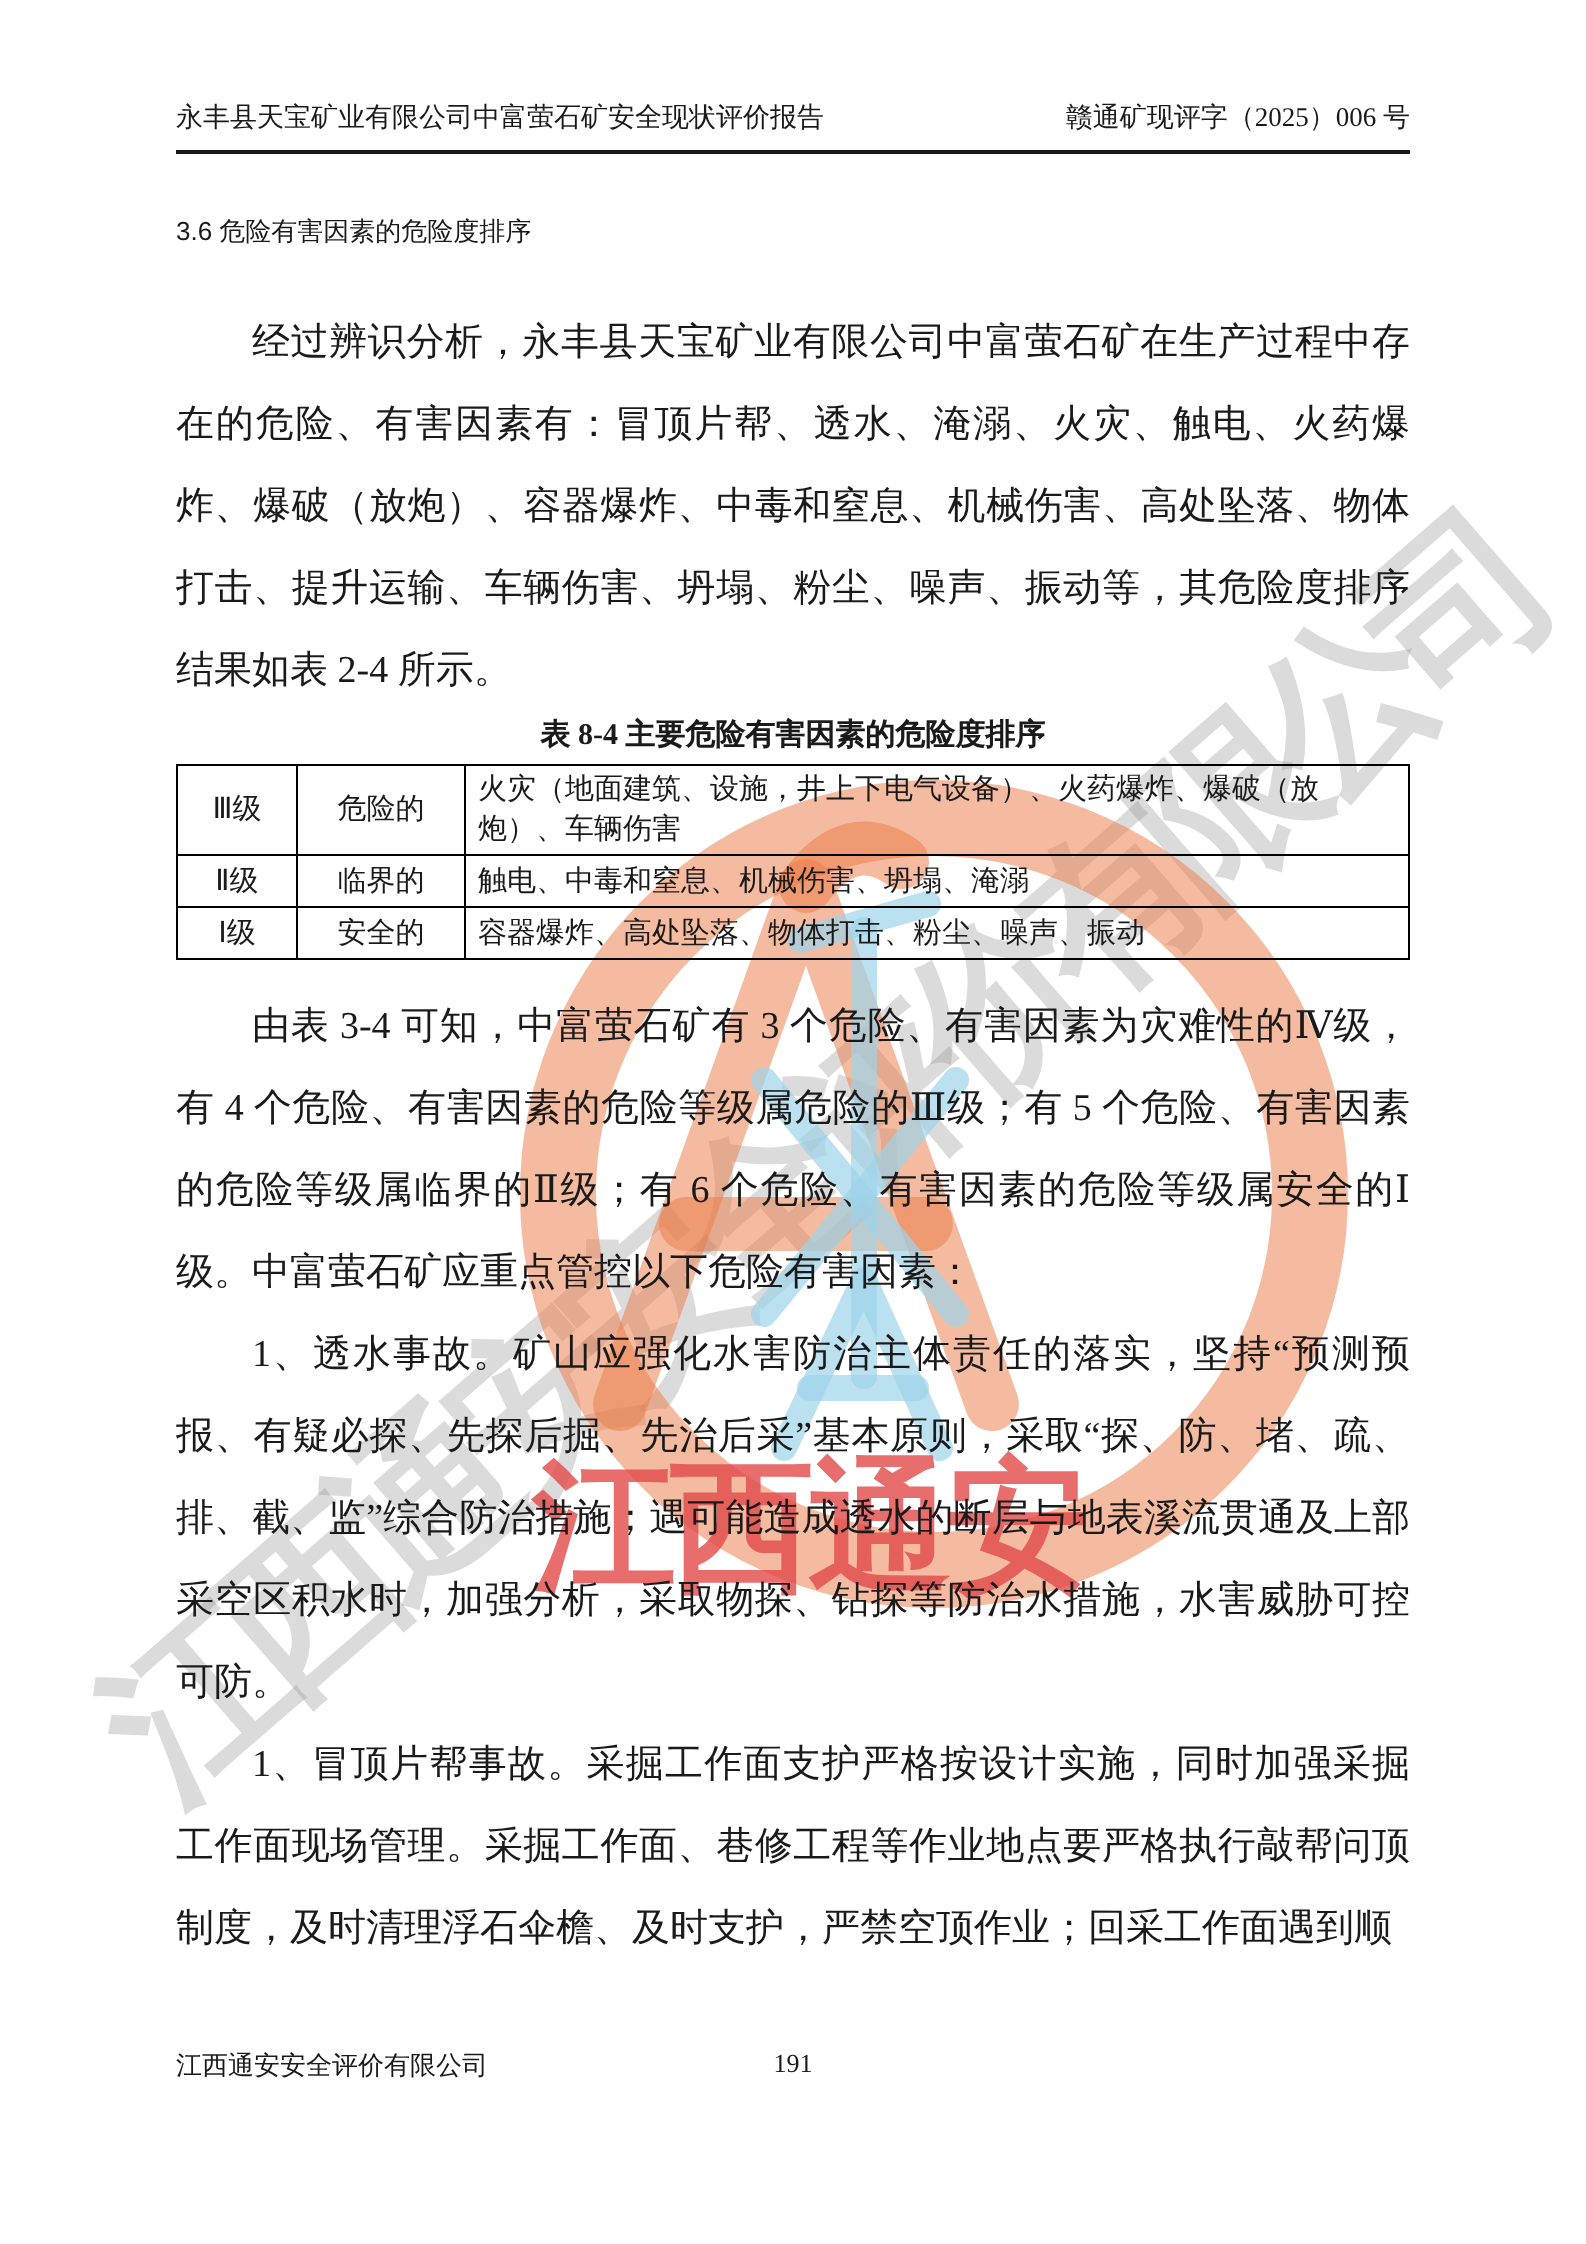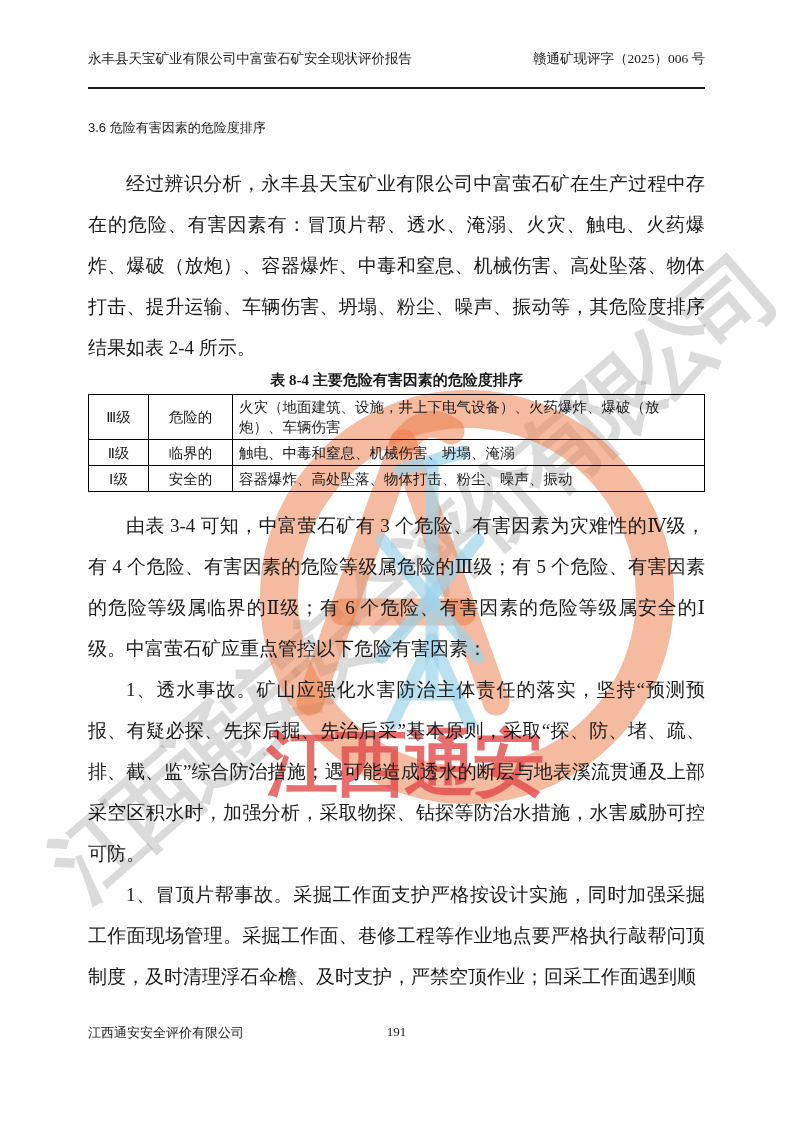"永丰县天宝矿业有限公司中富萤石矿安全现状评价报告" .hdr { padding-bottom: 19px -> 7px }
